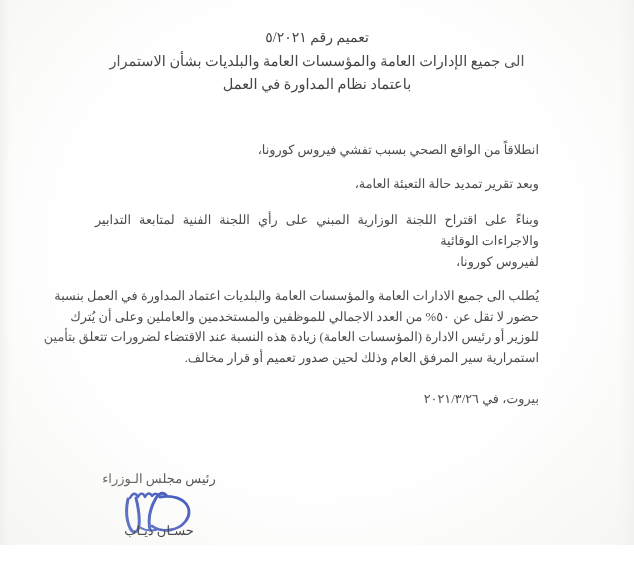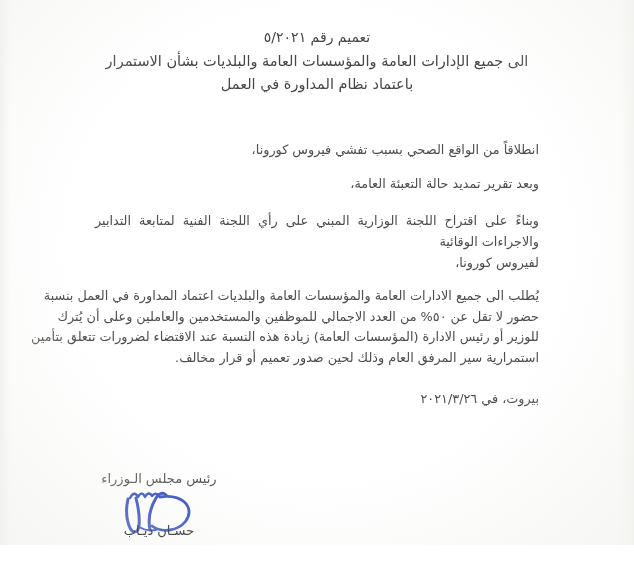"حسـان ديـاب" .page { font-family: none -> Liberation Serif, serif }
